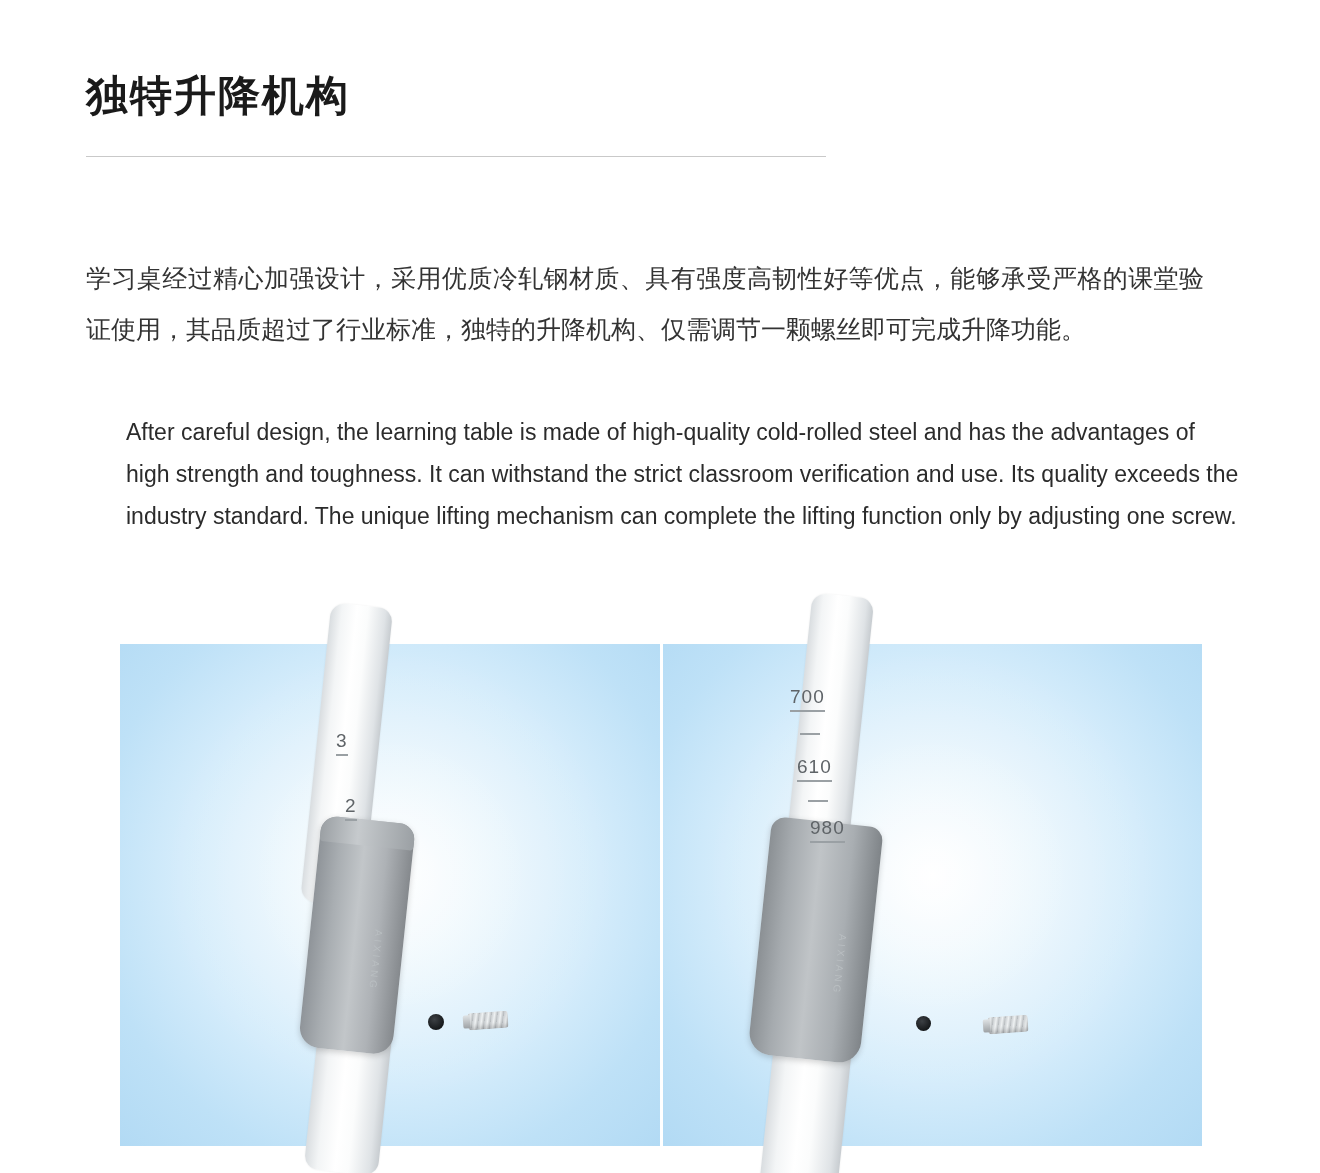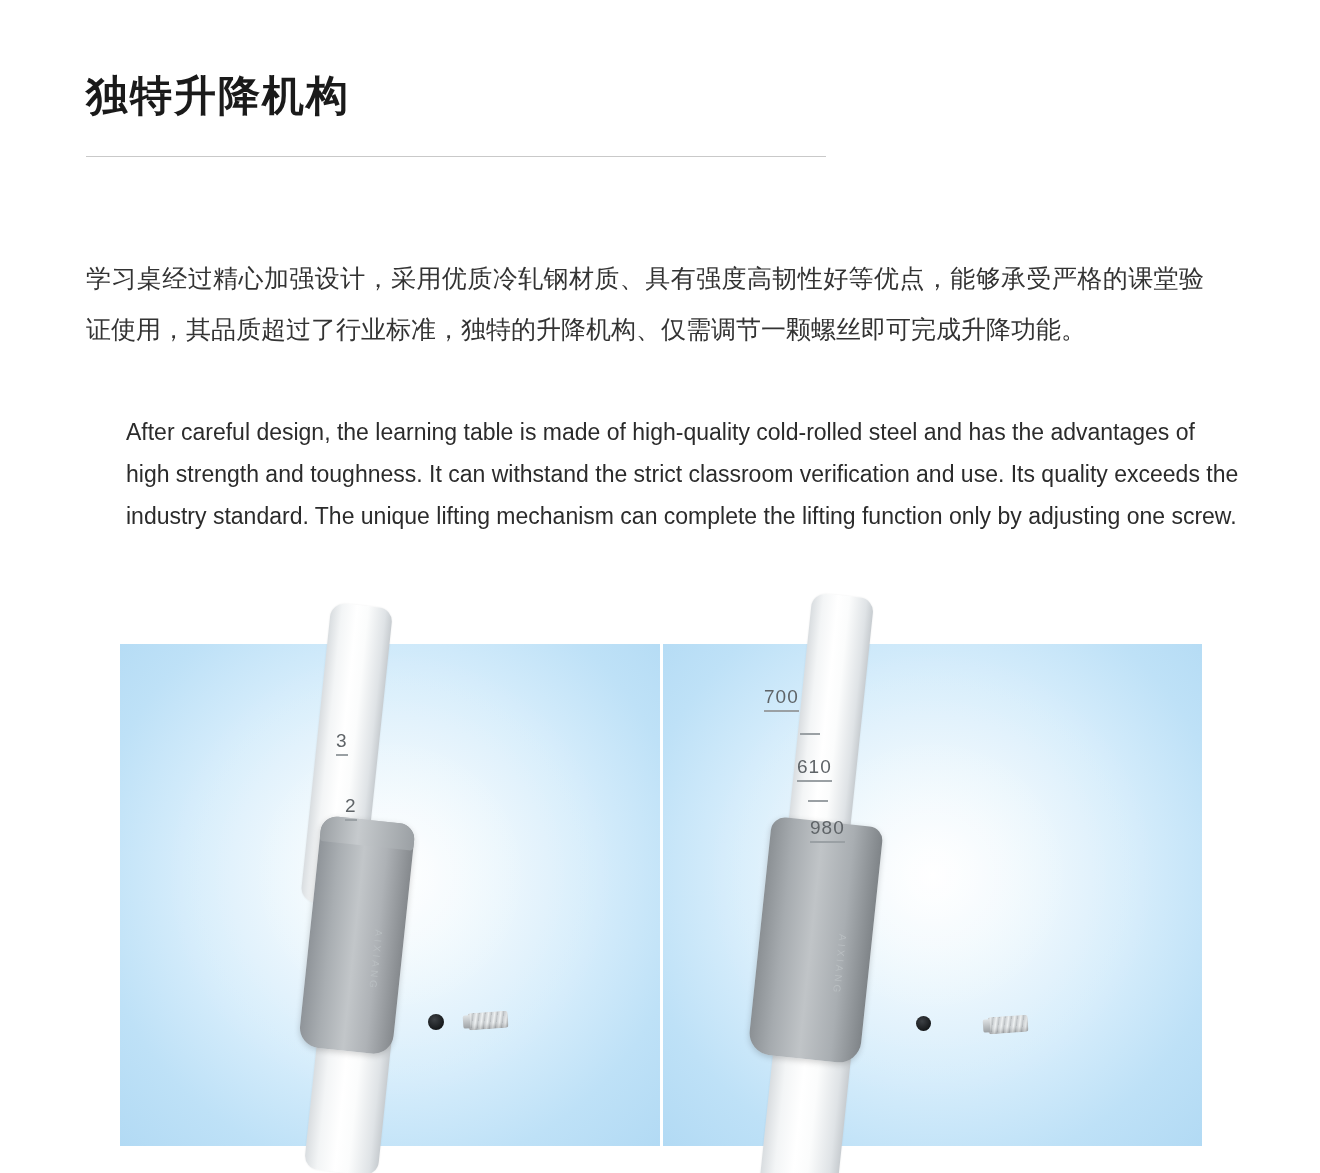"700" span.tick-num { left: 764px -> 790px }
